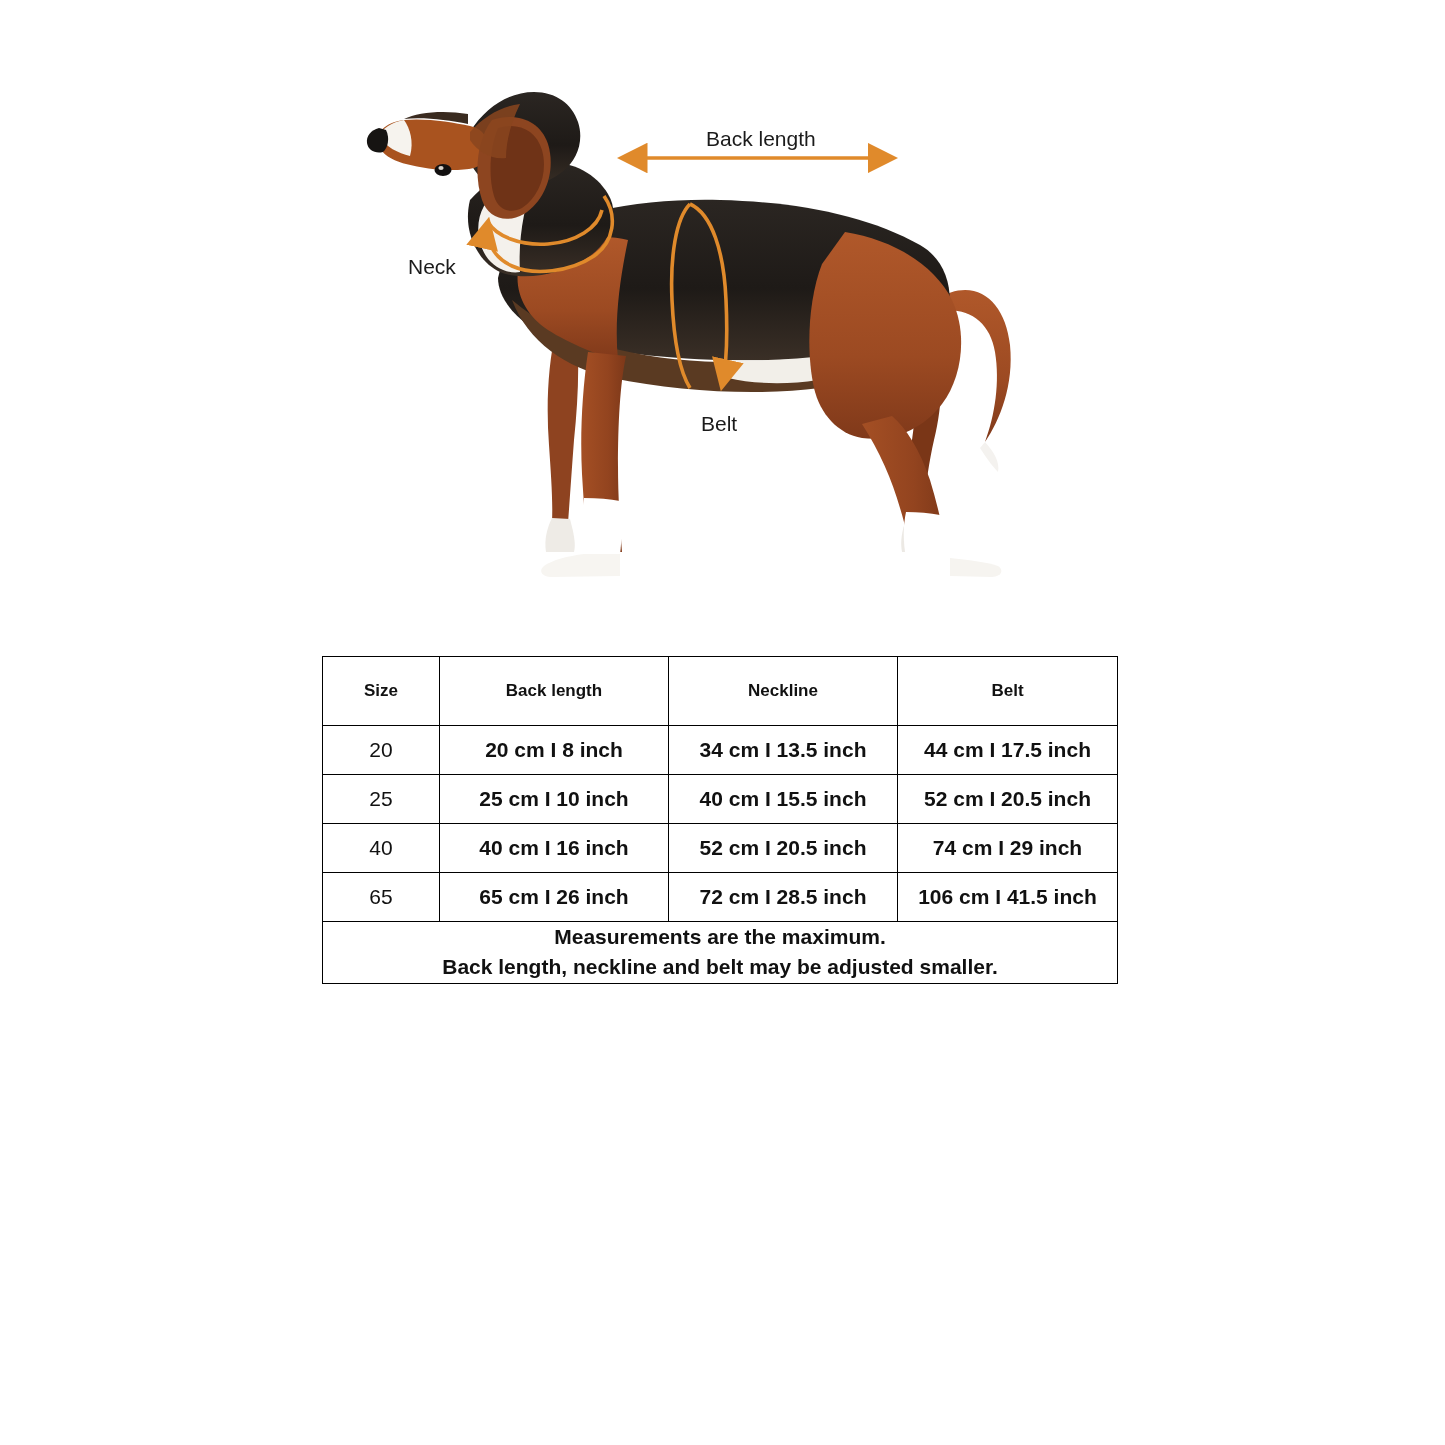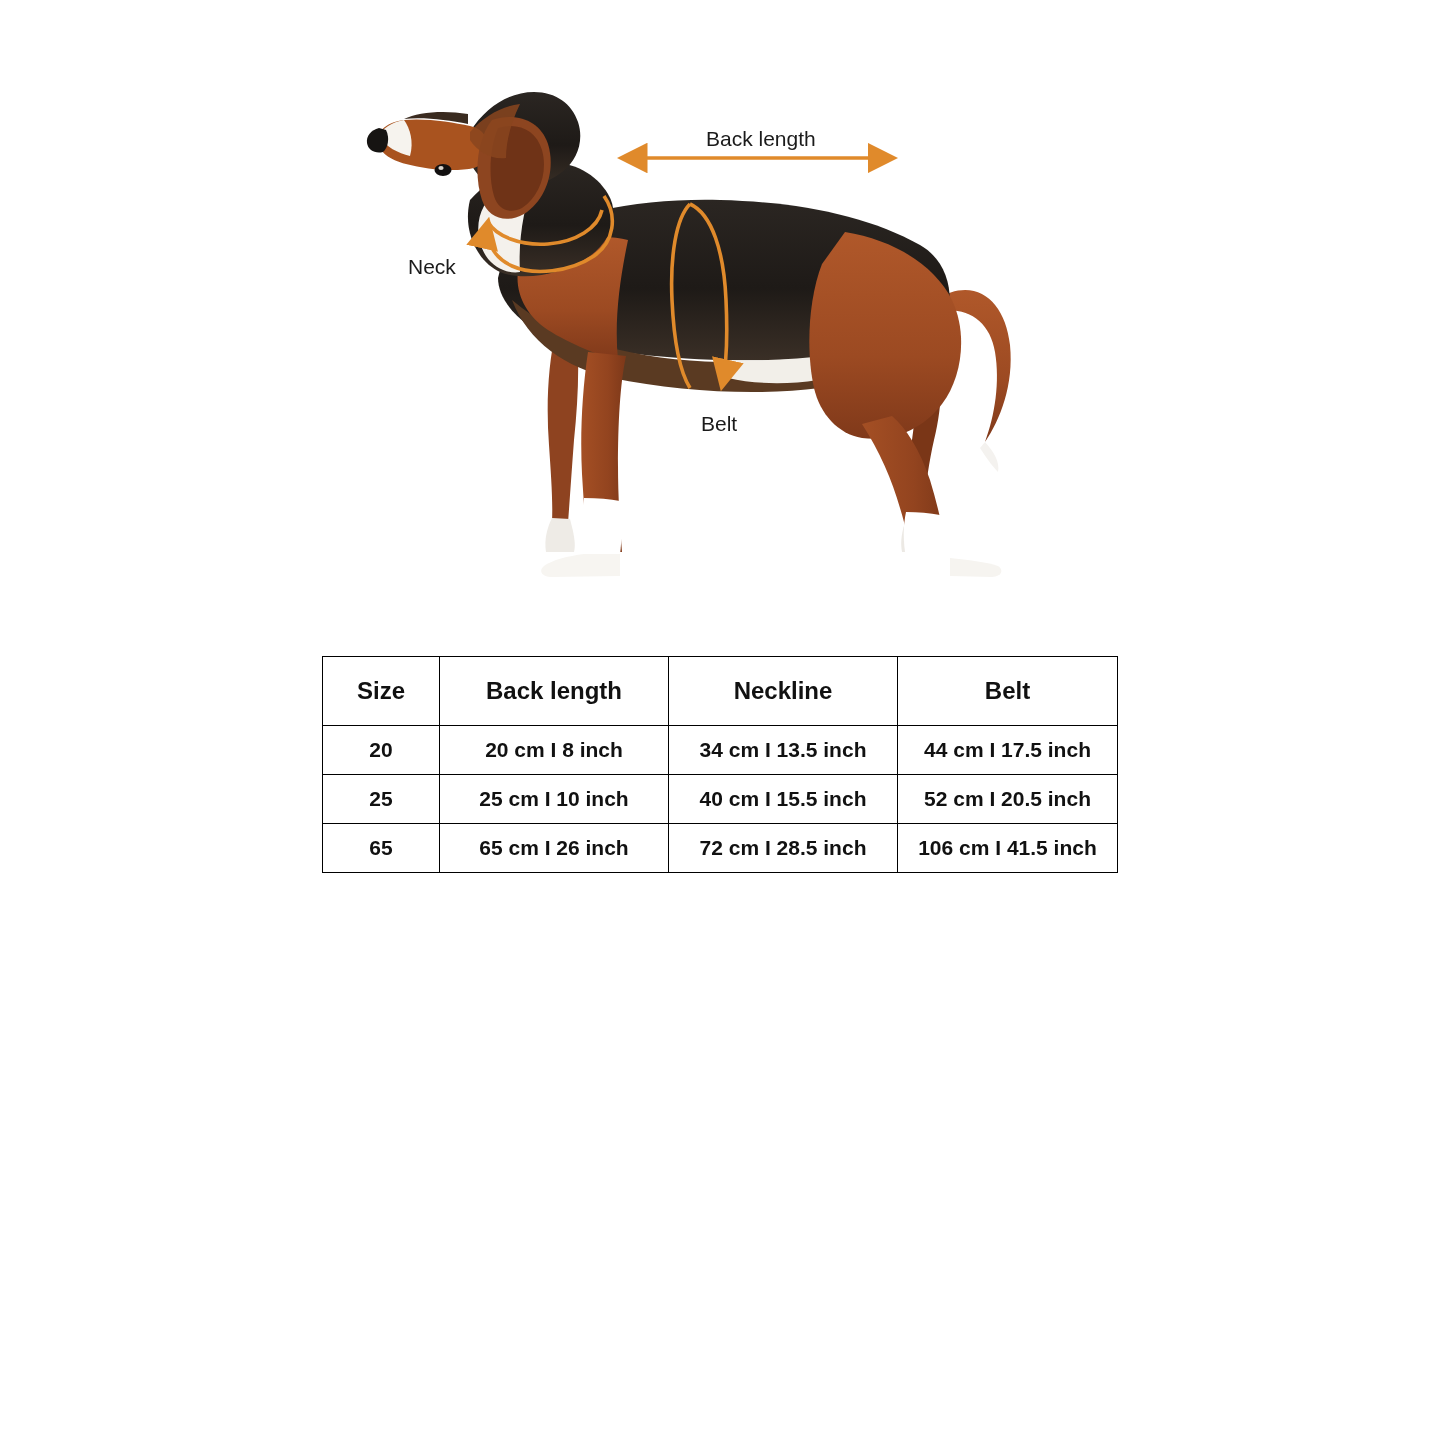"Size" table.size-table thead th { font-size: 24px -> 17px }
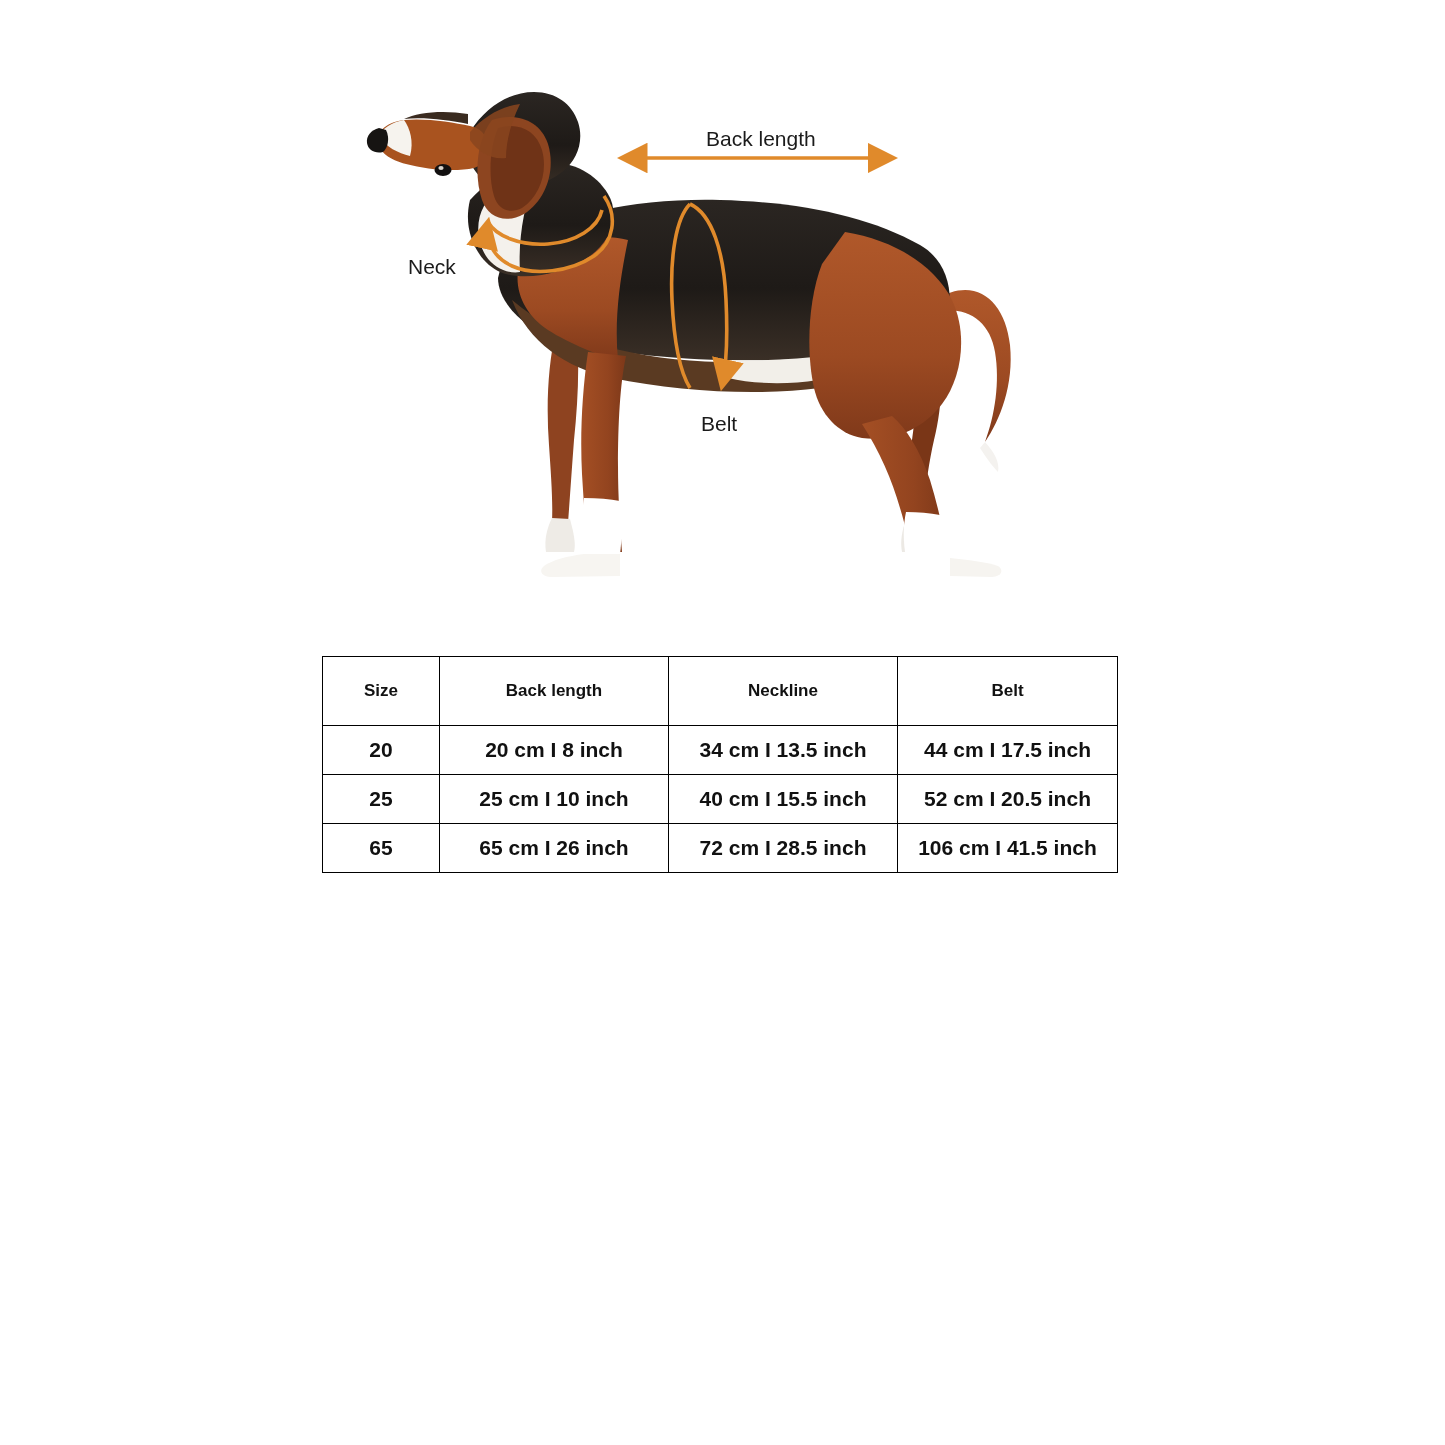"20" table.size-table tbody td.size-cell { font-weight: bold -> normal }
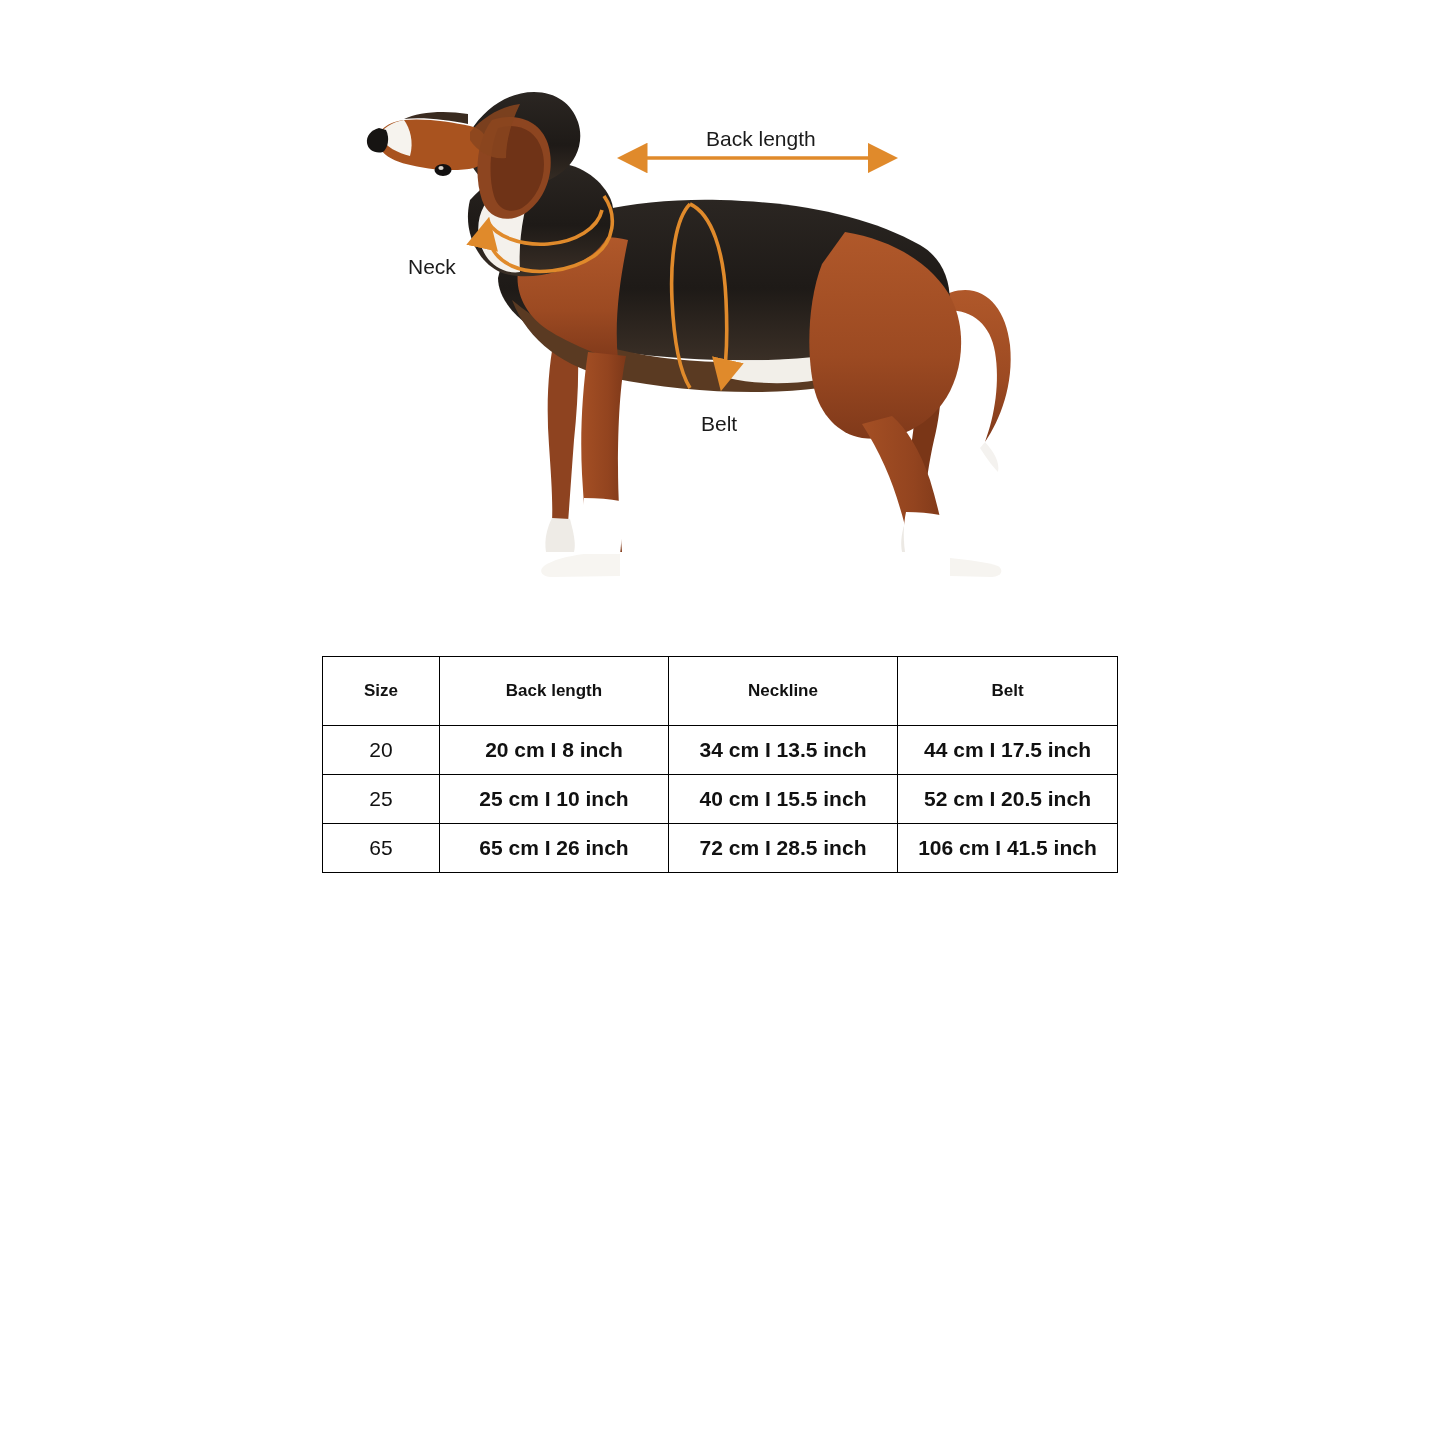"40" tr { html: none -> <tr> <td>40</td> <td>40 cm I 16 inch</td> <td>52 cm I 20.5 inch</td> <td>74 cm I 29 inch</td> </tr> }
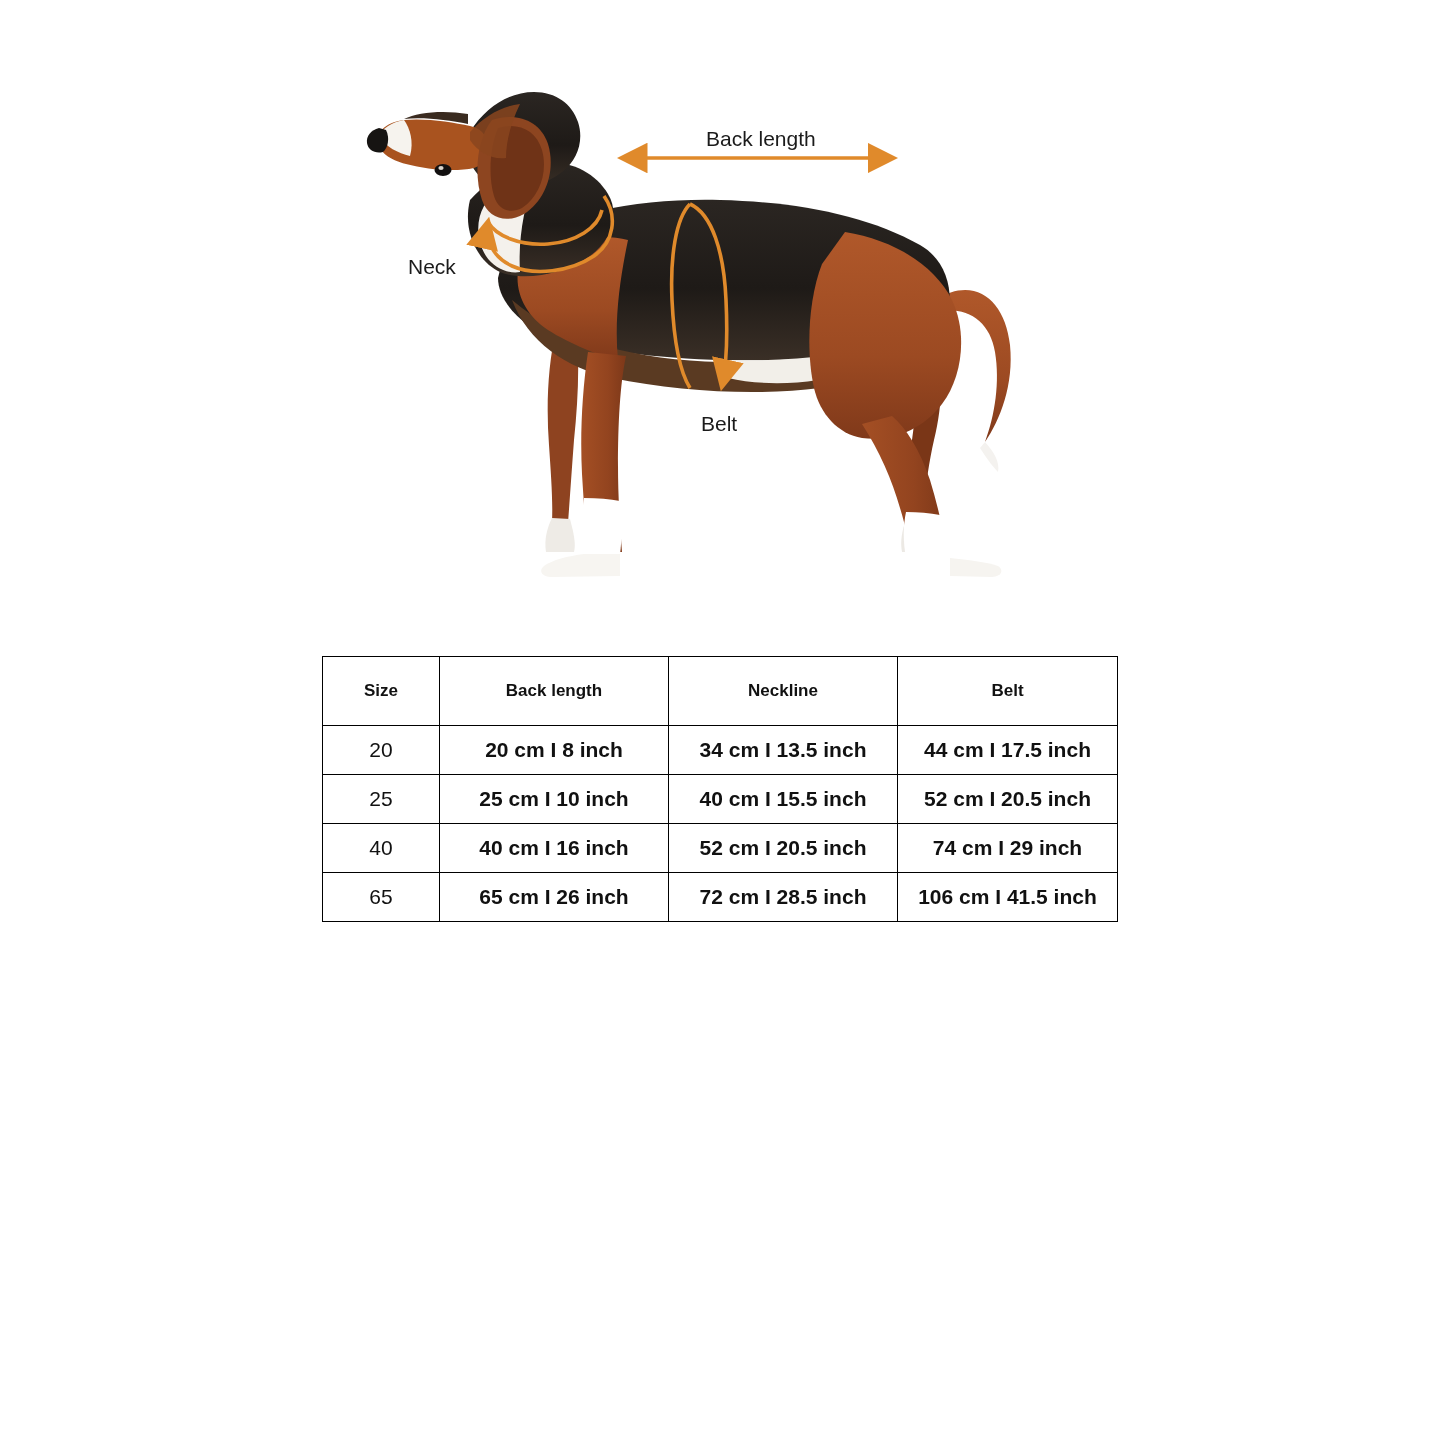"Measurements are the maximum." tr { html: none -> <tr> <td> <span>Measurements are the maximum.</span> <span>Back length, neckline and belt may be adjusted smaller.</span> </td> </tr> }
